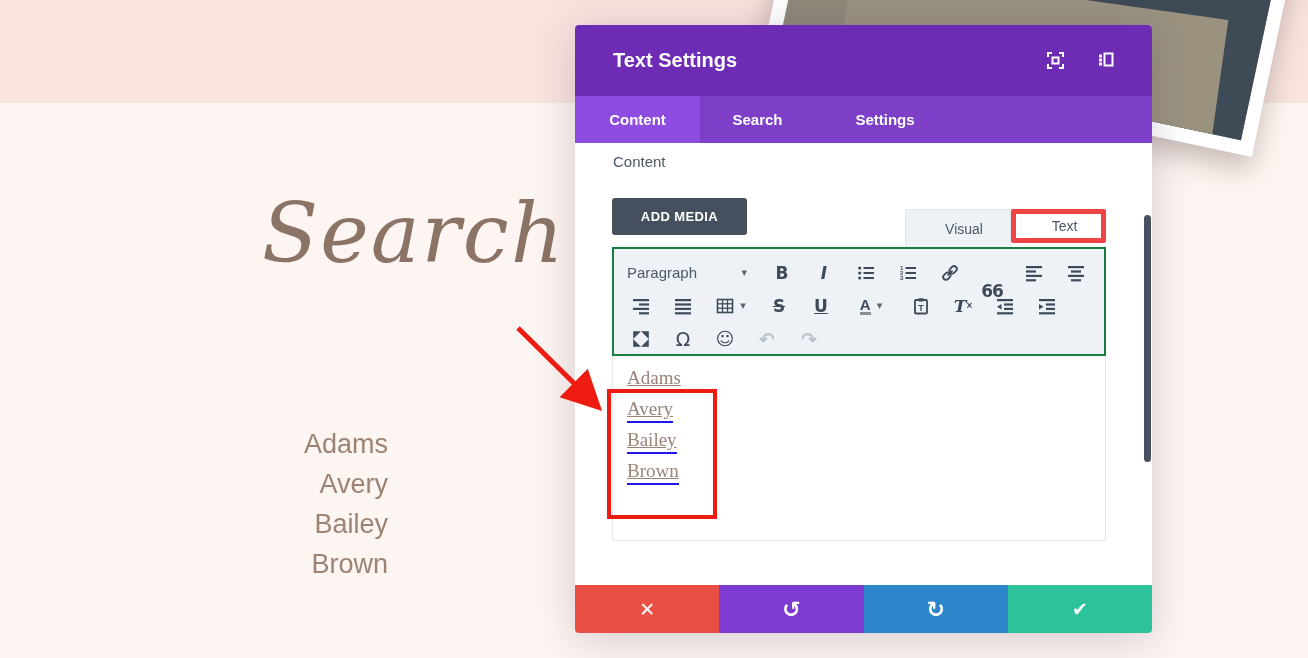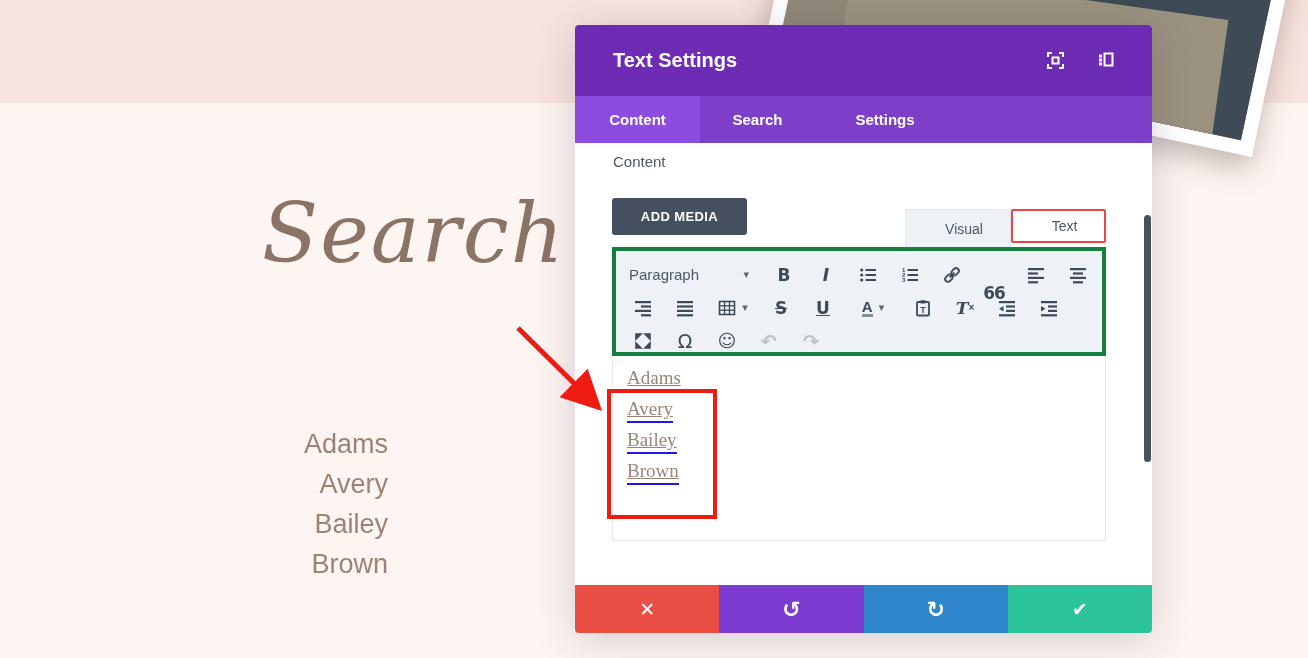"Text" .mode-text { border: 2px solid #ef4444 -> 5px solid #ef4444 }
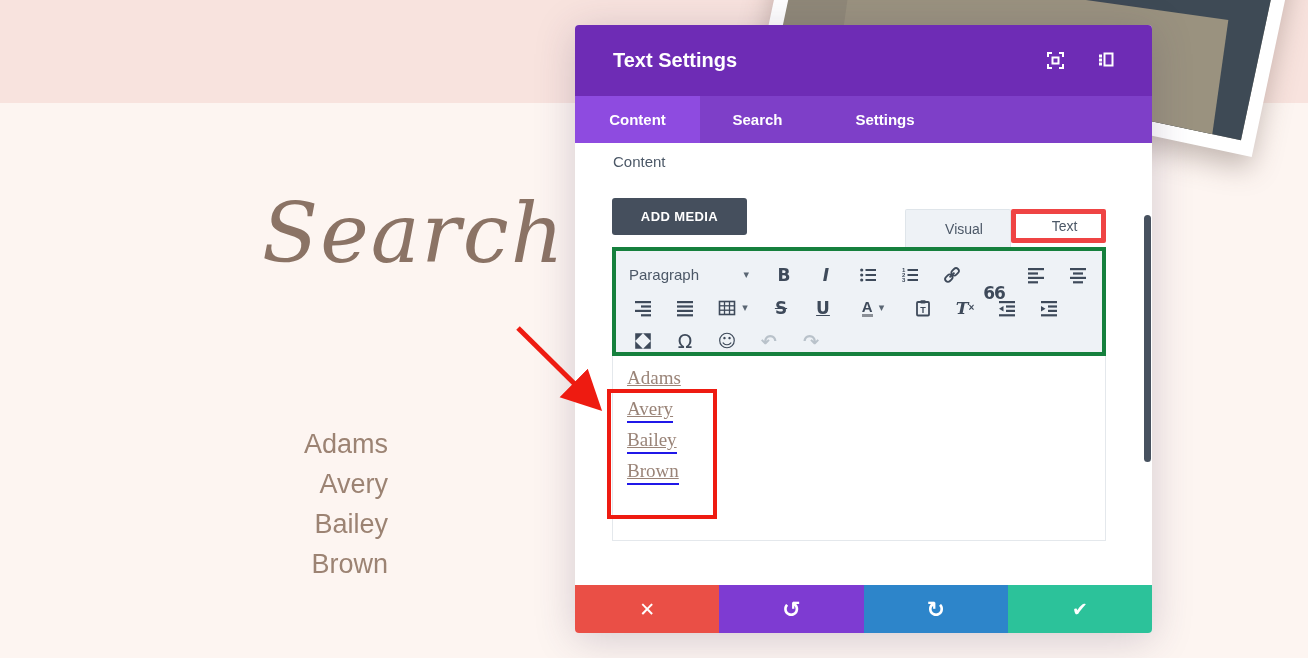"Paragraph" .toolbar { border: 4px solid #15803d -> 2px solid #15803d }
